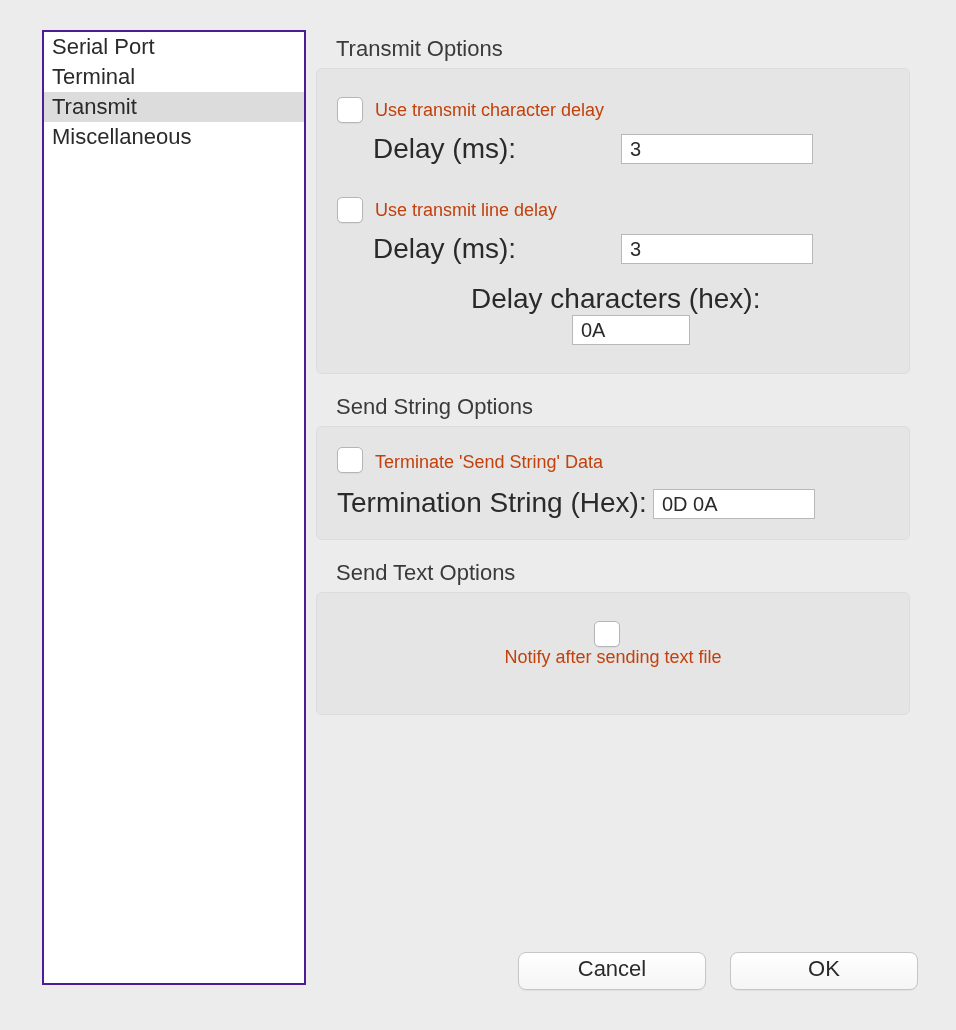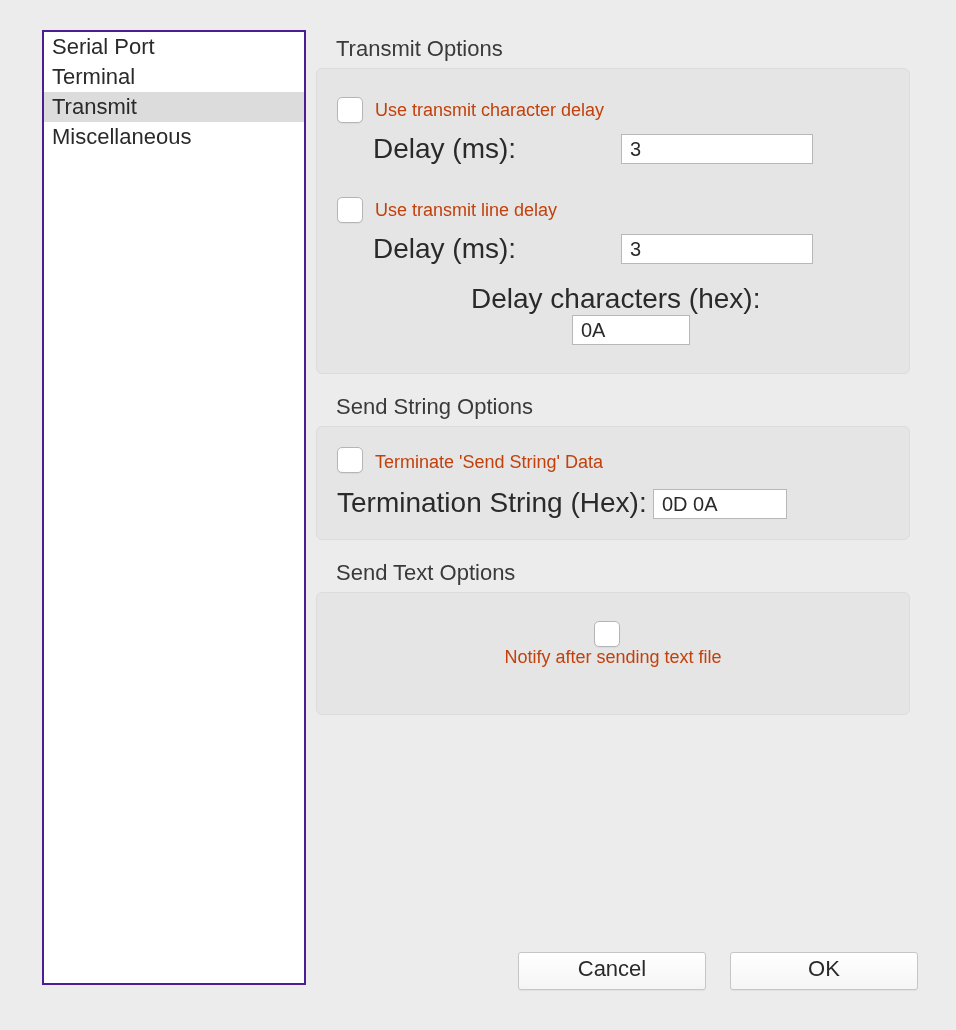"0D 0A" input.text-input { width: 134px -> 162px }
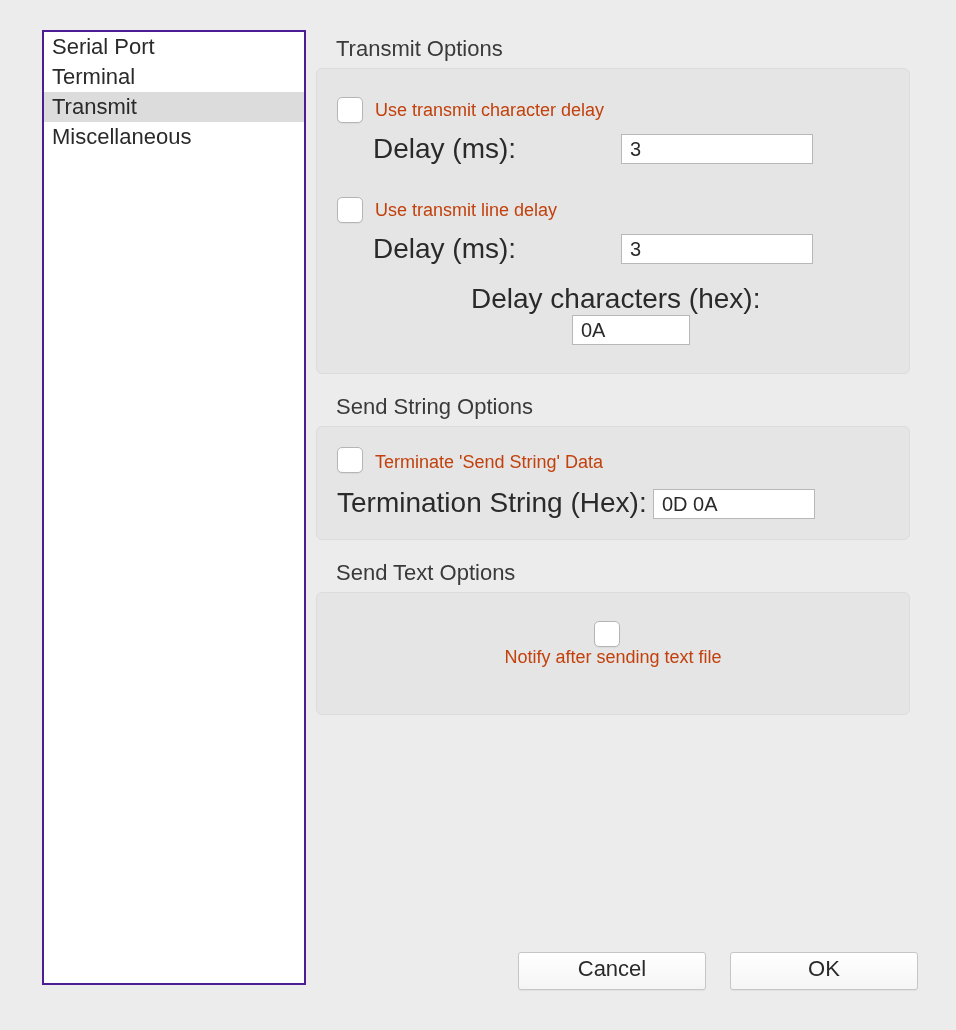"Cancel" .btn { border-radius: 3px -> 8px }
